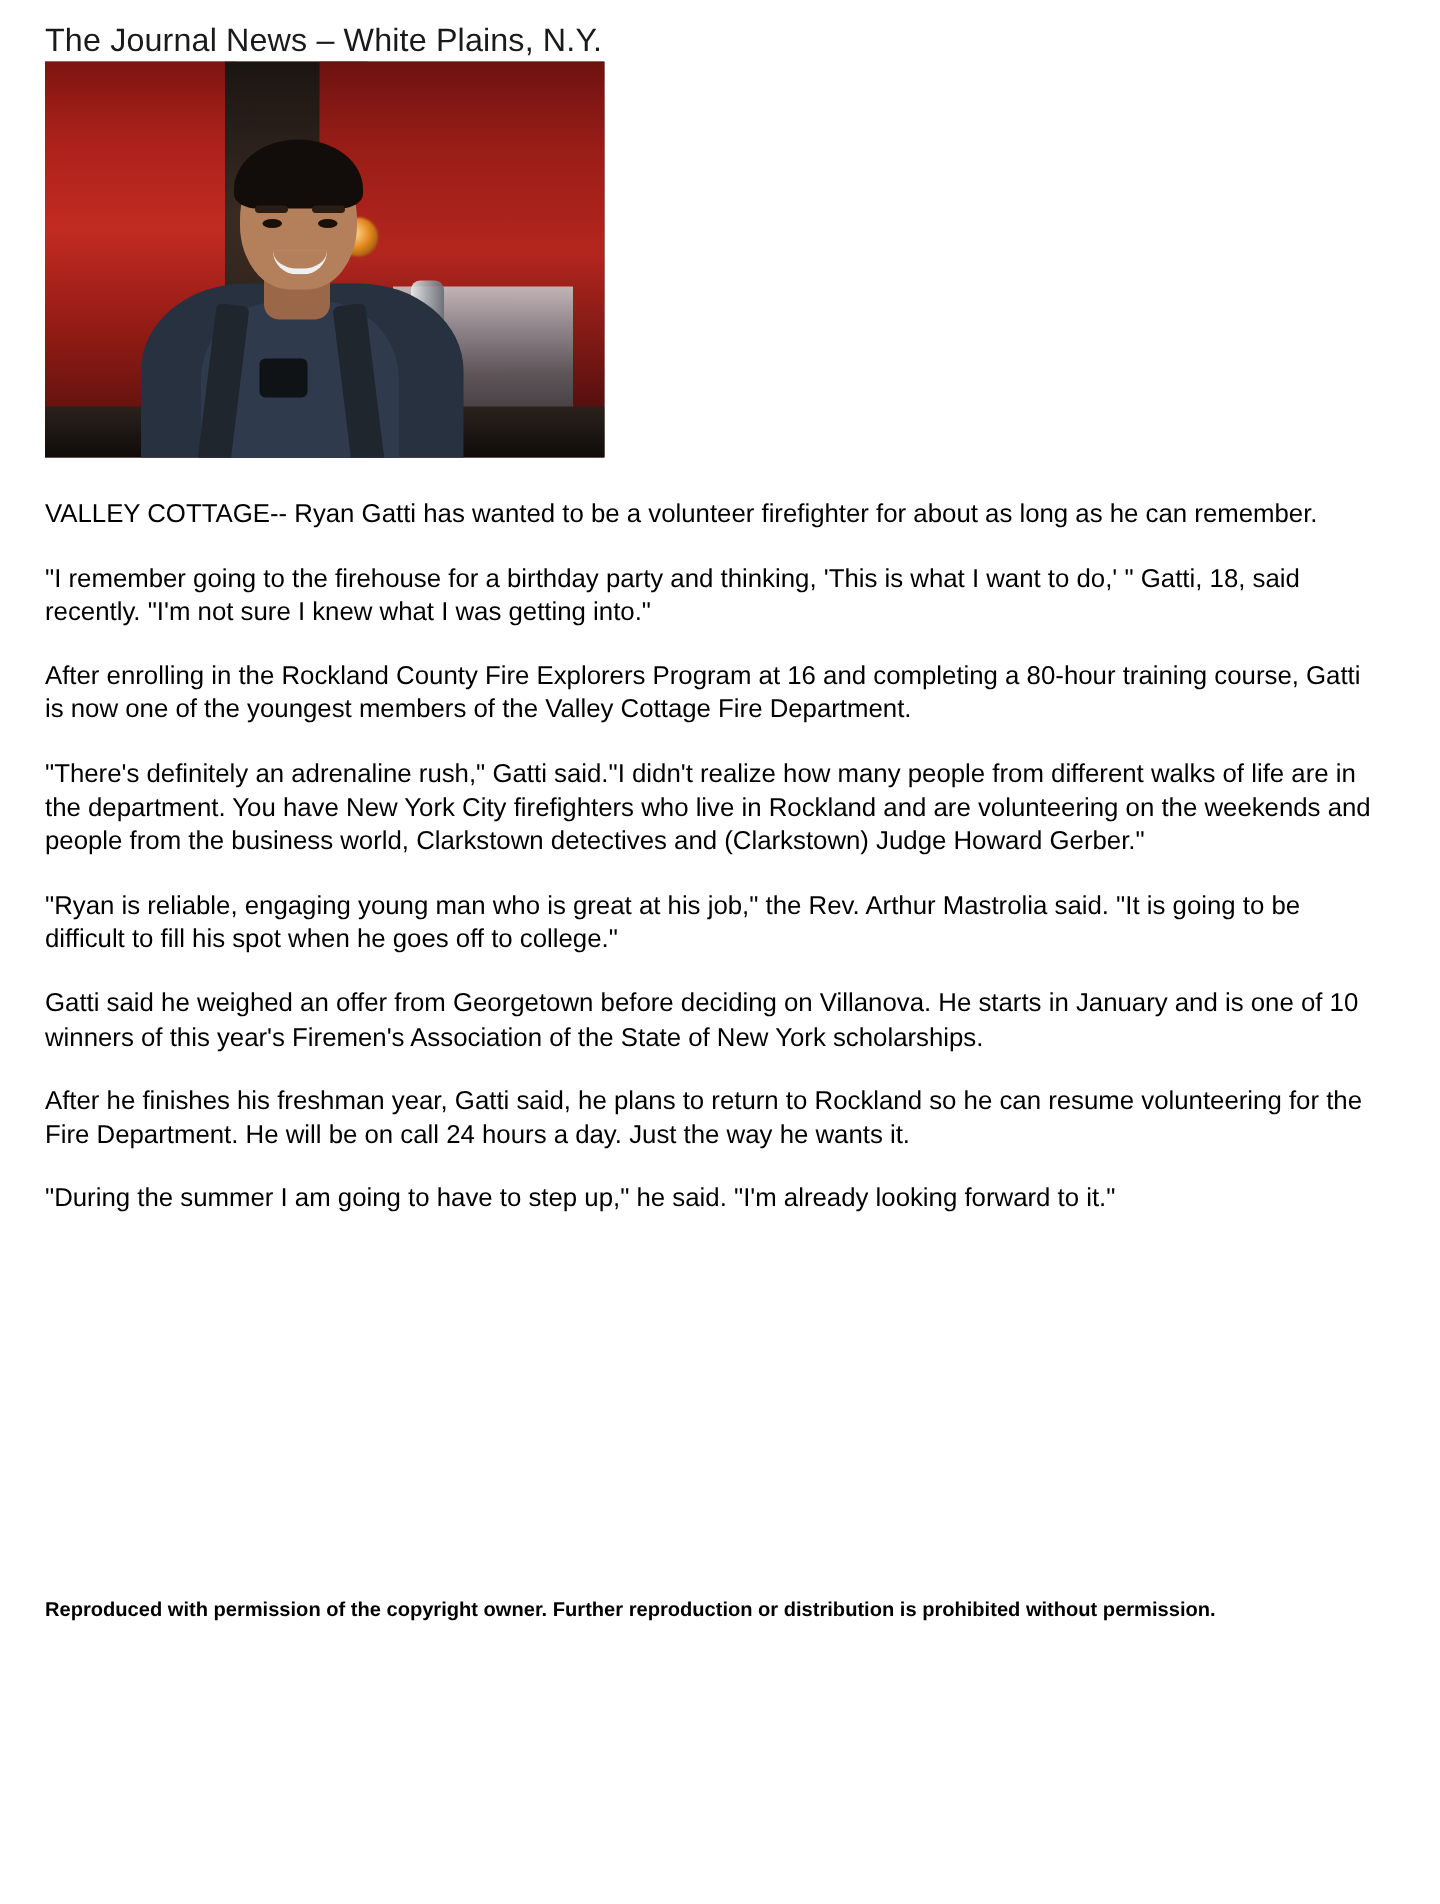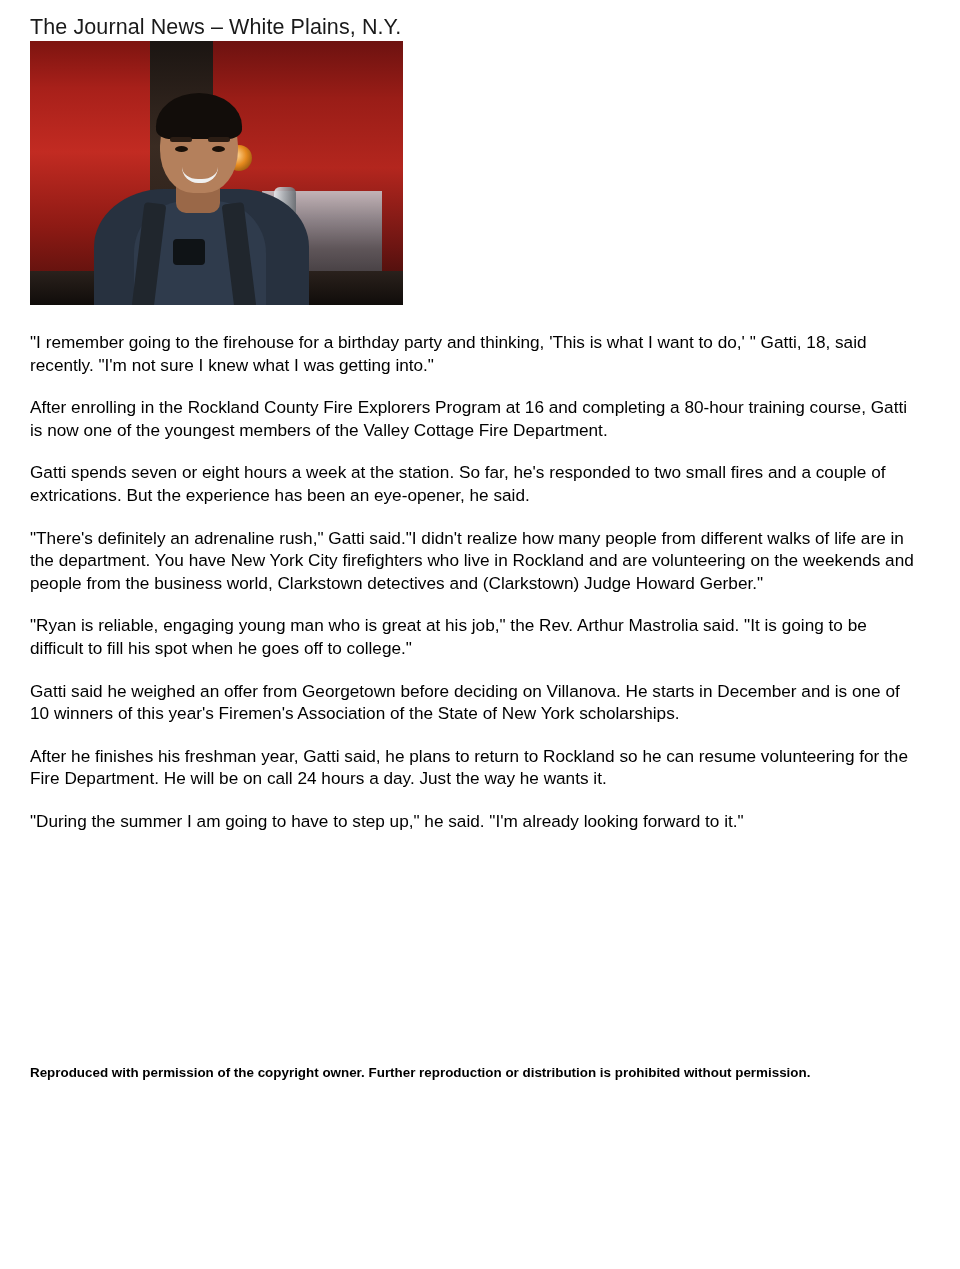"VALLEY COTTAGE-- Ryan Gatti has" p { html: none -> <p>VALLEY COTTAGE-- Ryan Gatti has wanted to be a volunteer firefighter for about as long as he can remember.</p> }
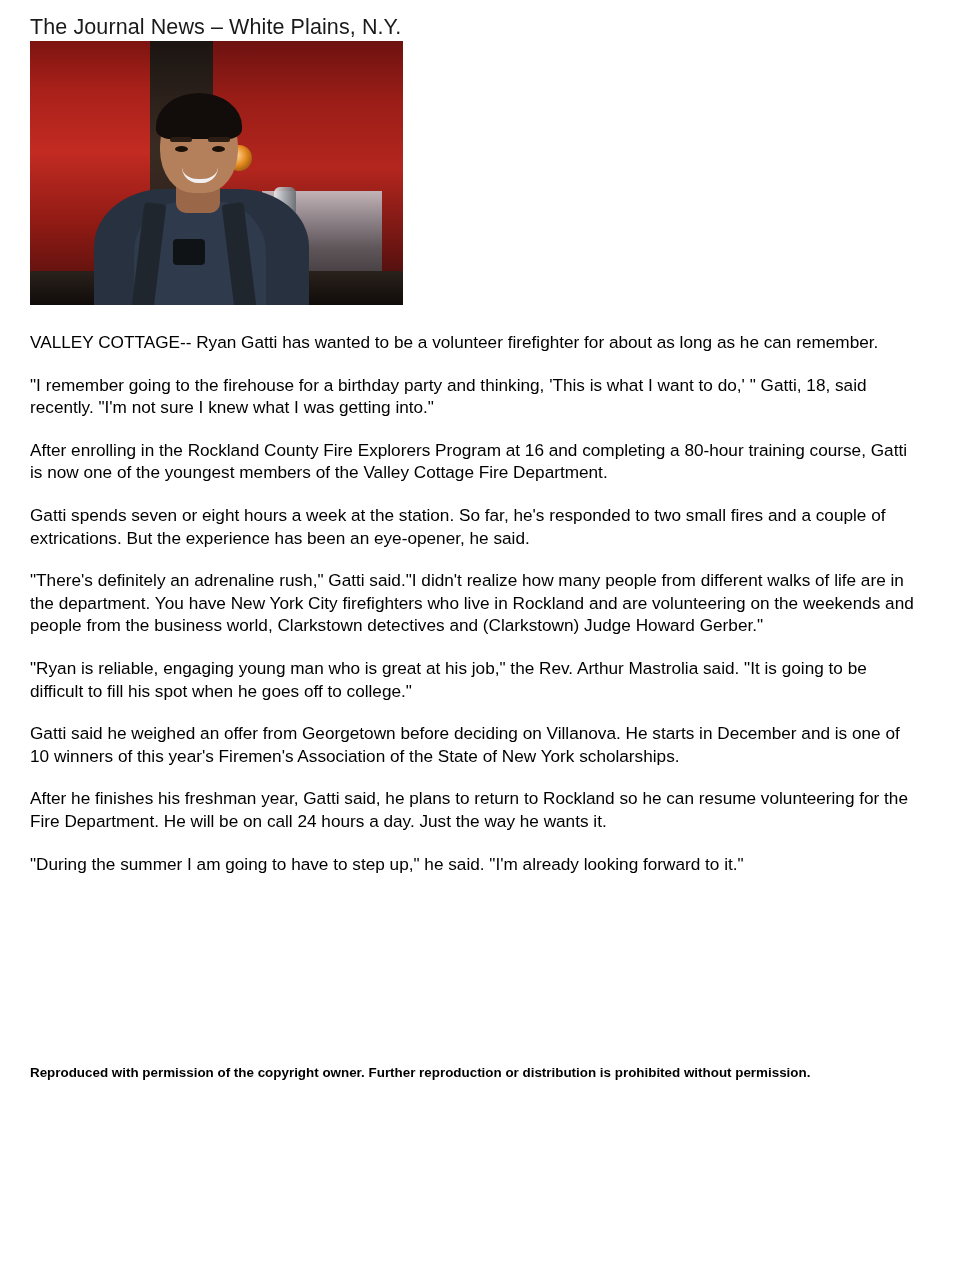"Gatti spends seven or eight" p { html: <p>Gatti spends seven or eight hours a week at the station. So far, he's responded to two small fires and a couple of extrications. But the experience has been an eye-opener, he said.</p> -> none }
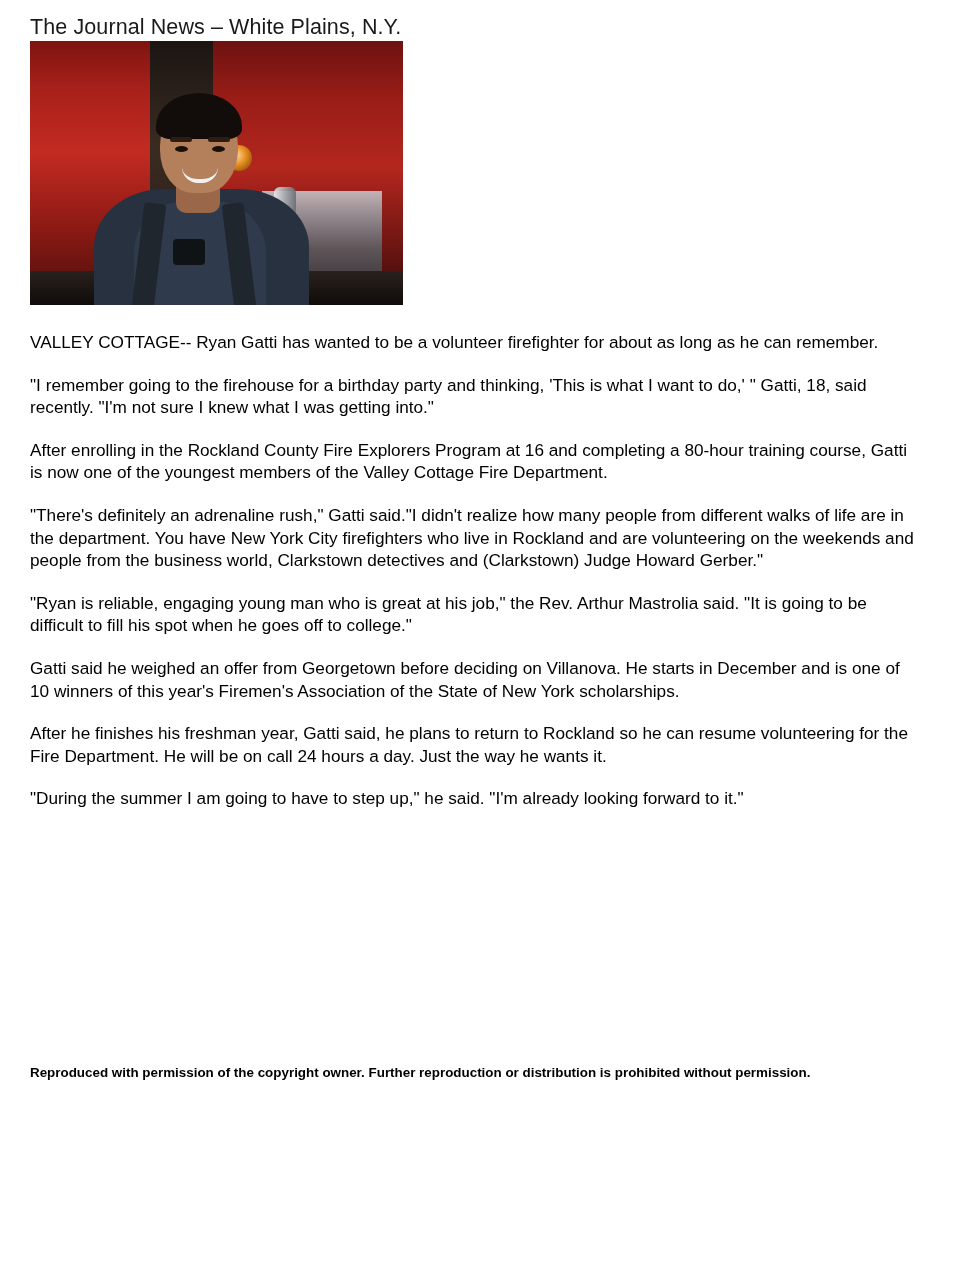"Gatti said he weighed an" p { text: December -> January }
